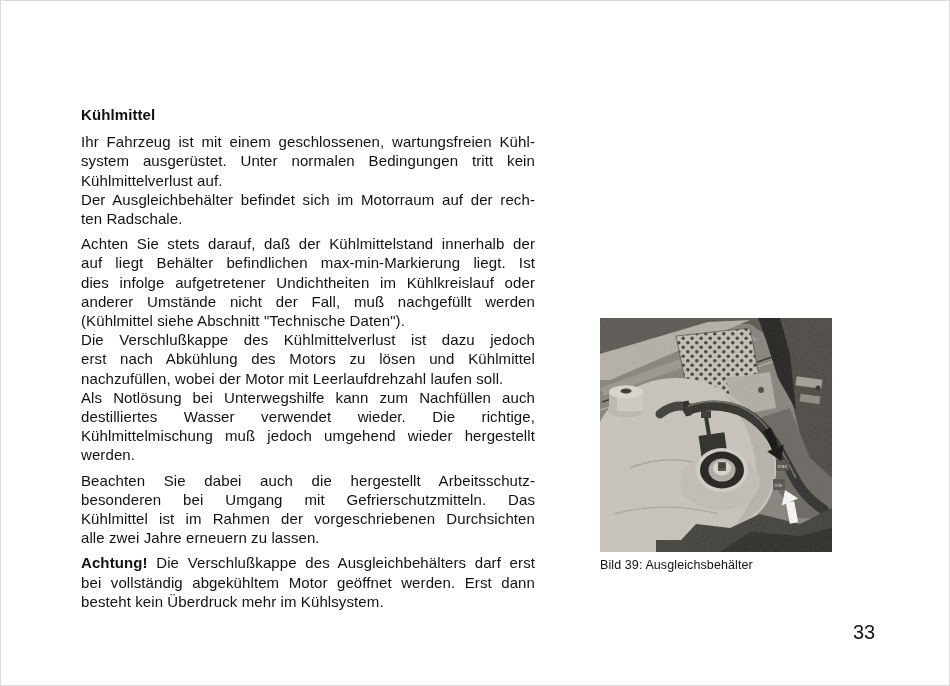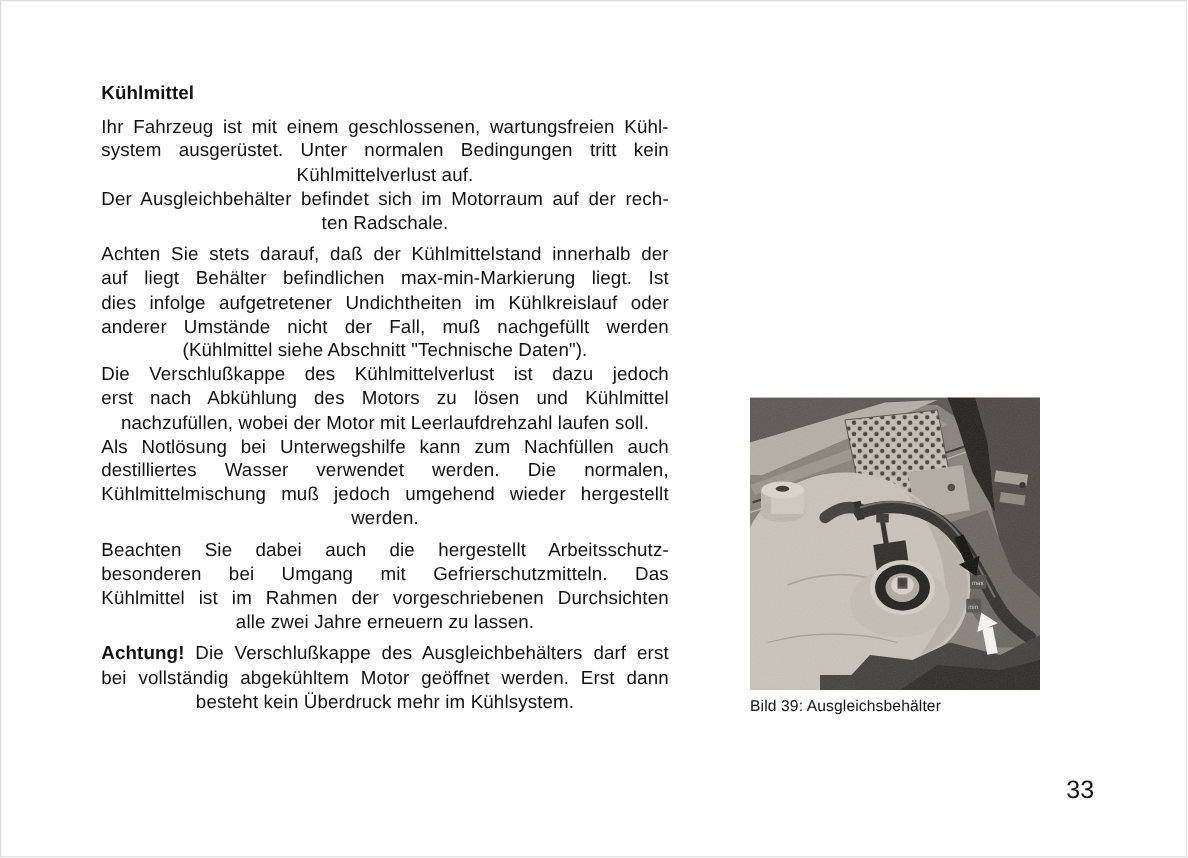"Kühlmittel" .heading { margin-top: none -> 40px }
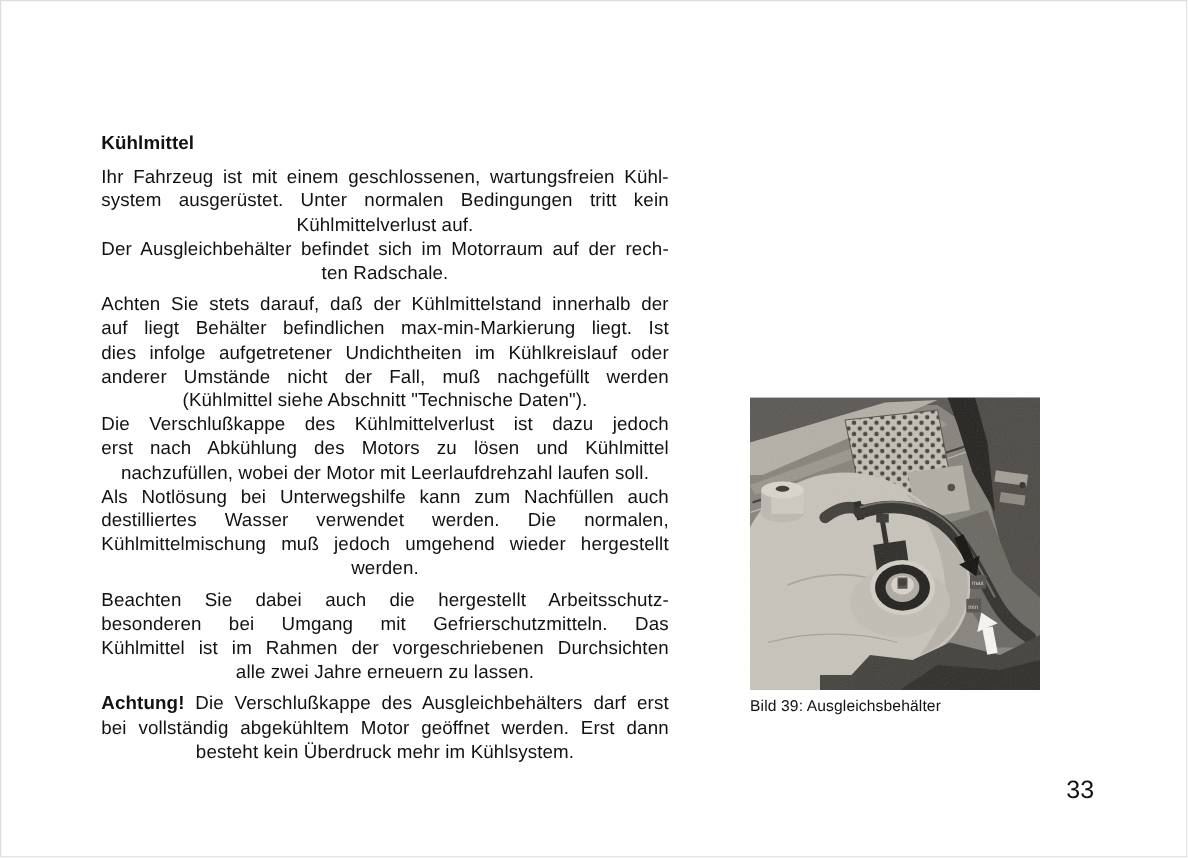"Kühlmittelverlust auf." .line { text-align: center -> left }
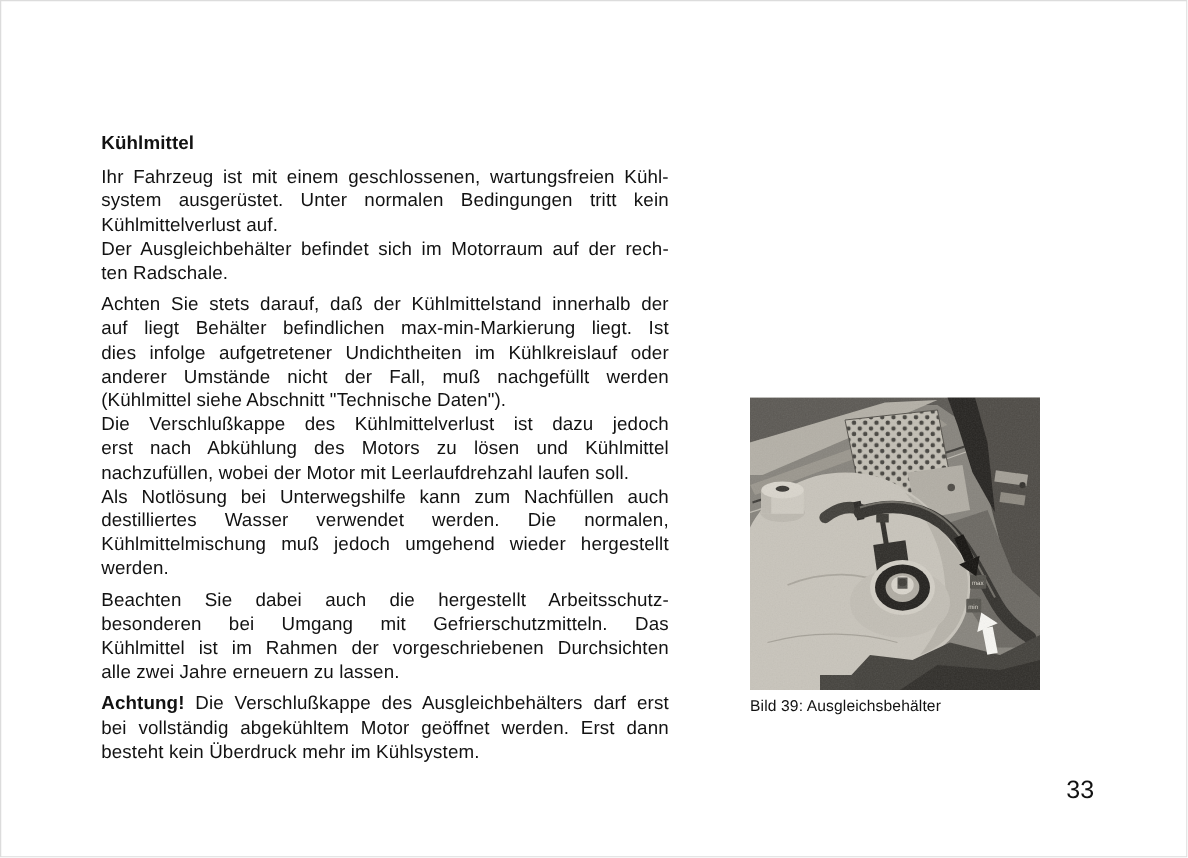"destilliertes Wasser verwendet werden." div.line { text: werden. Die normalen -> wieder. Die richtige }
